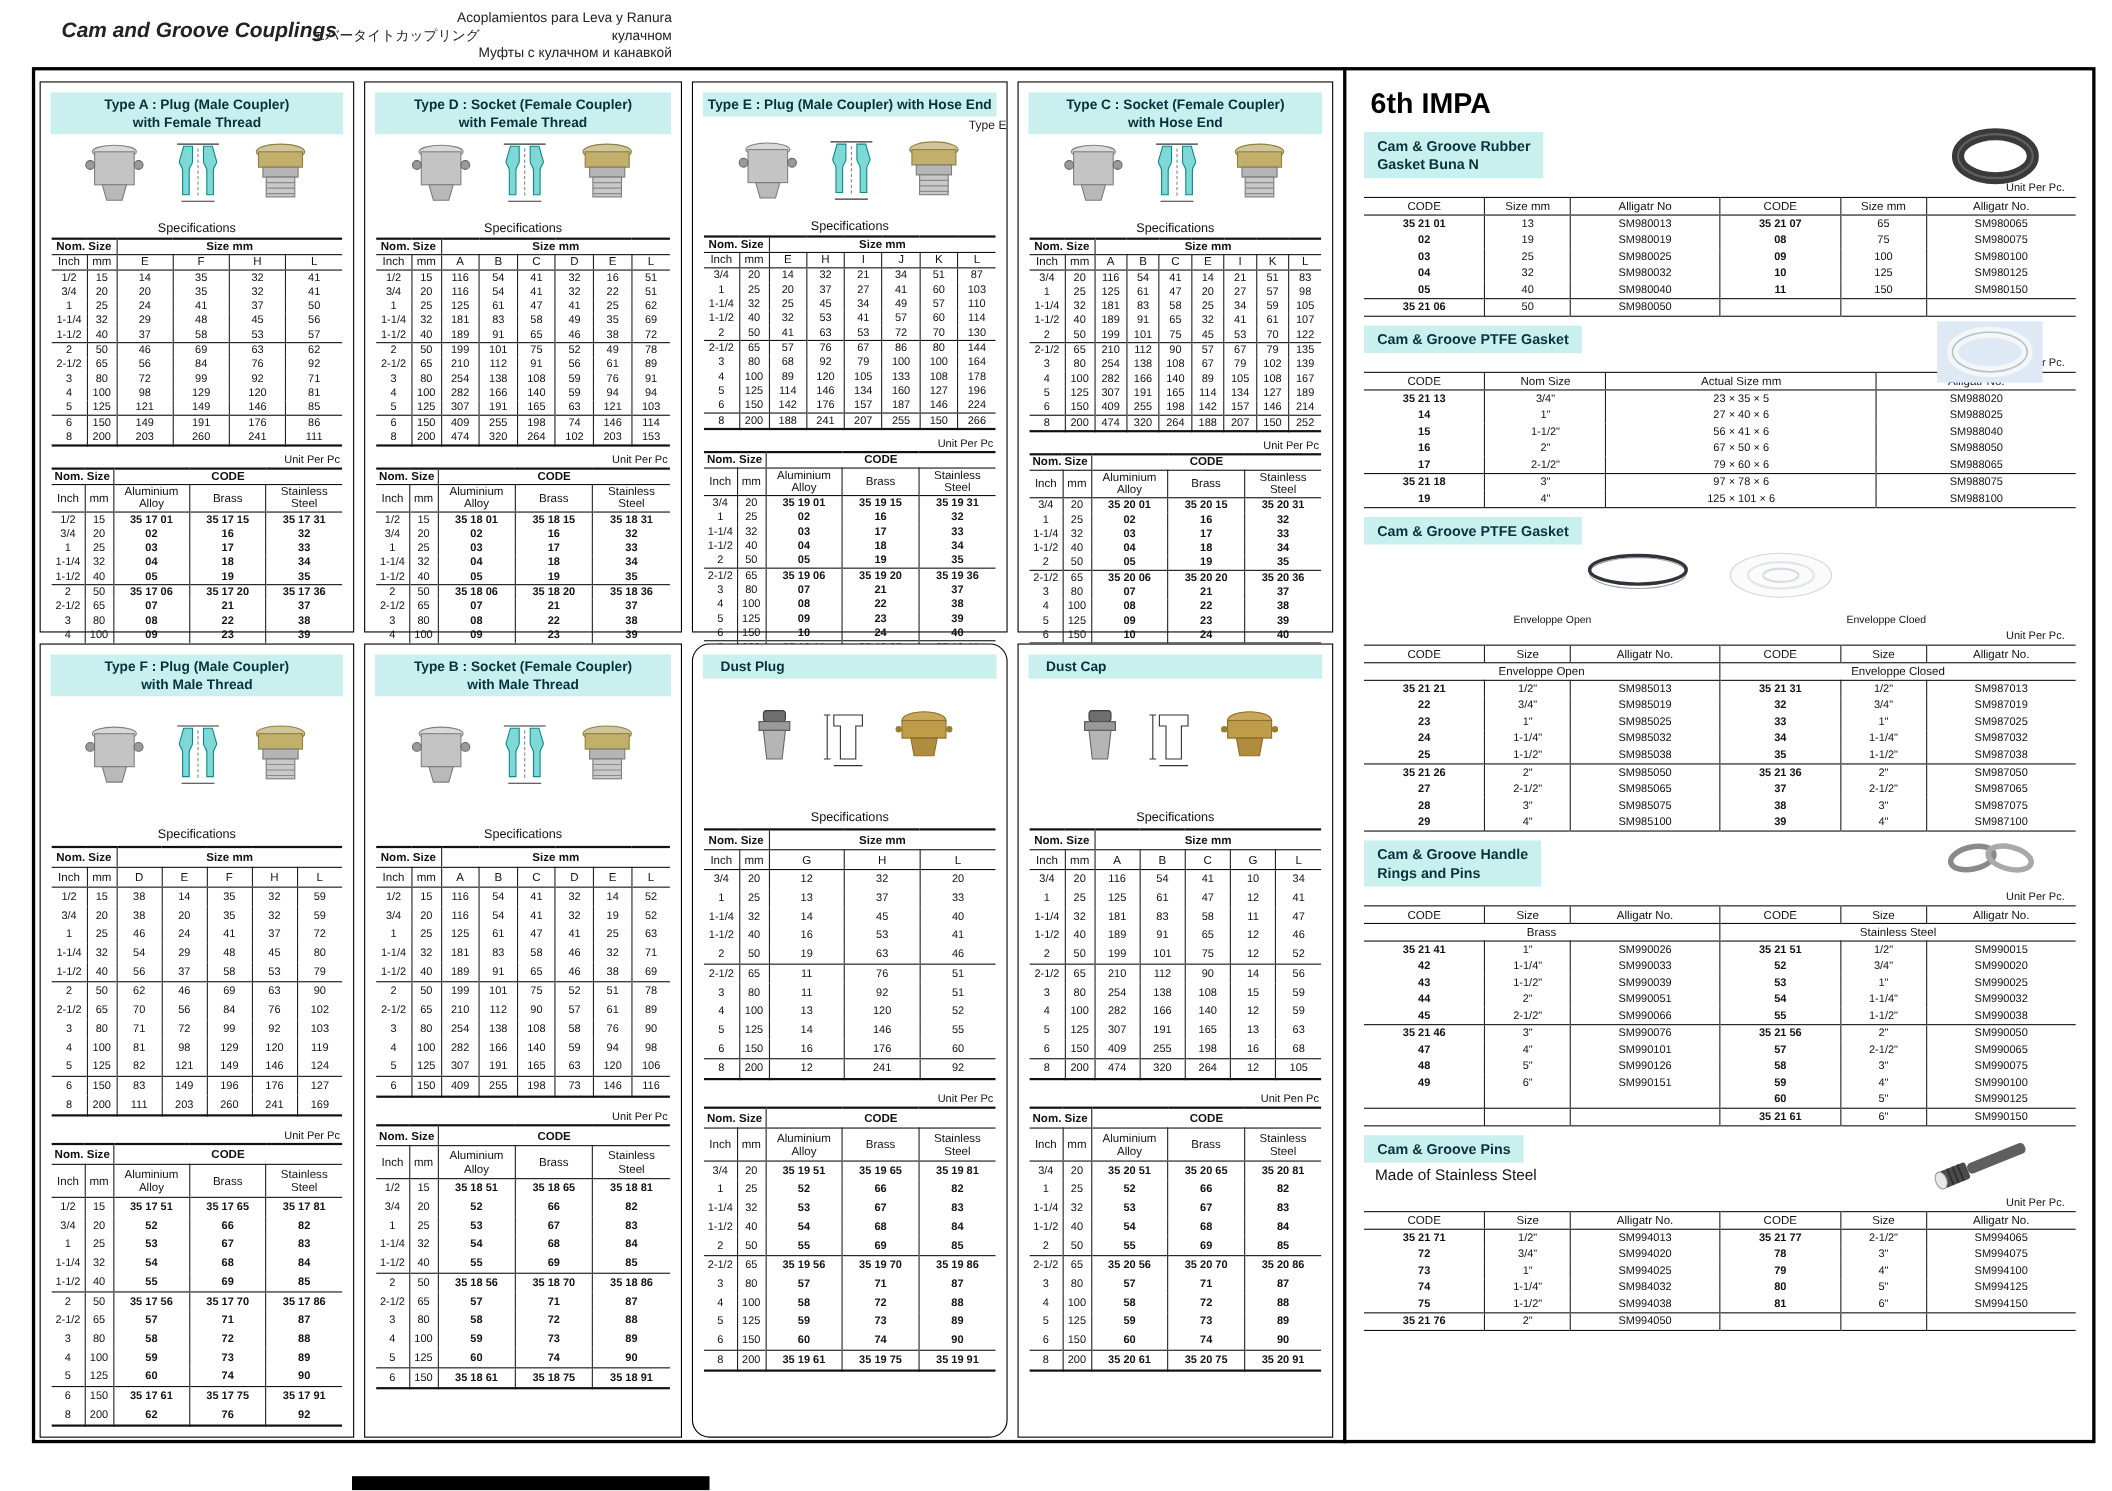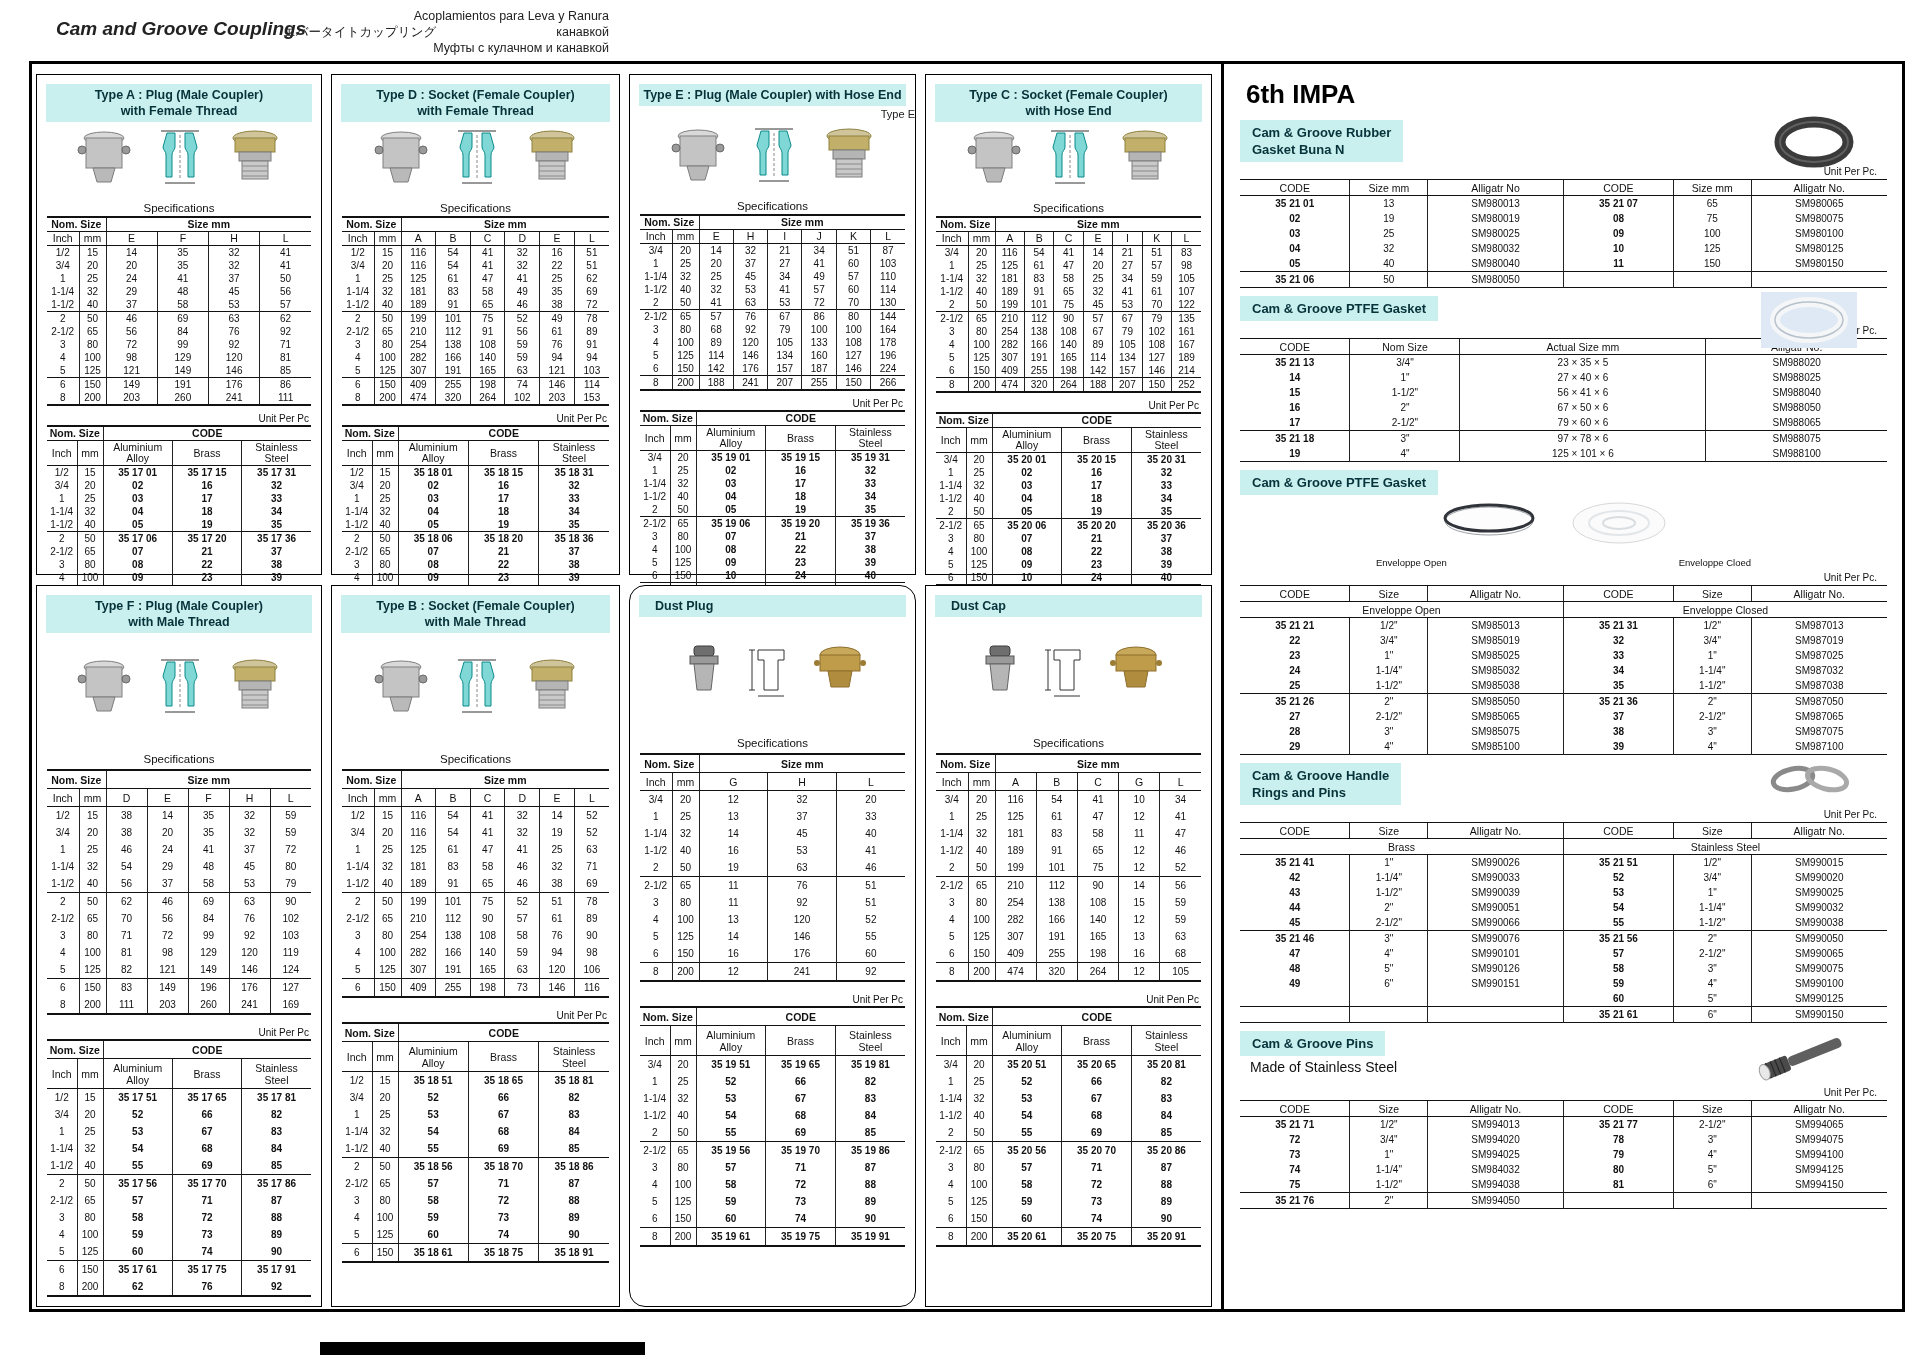"канавкой" span.zh { text: канавкой -> кулачном }
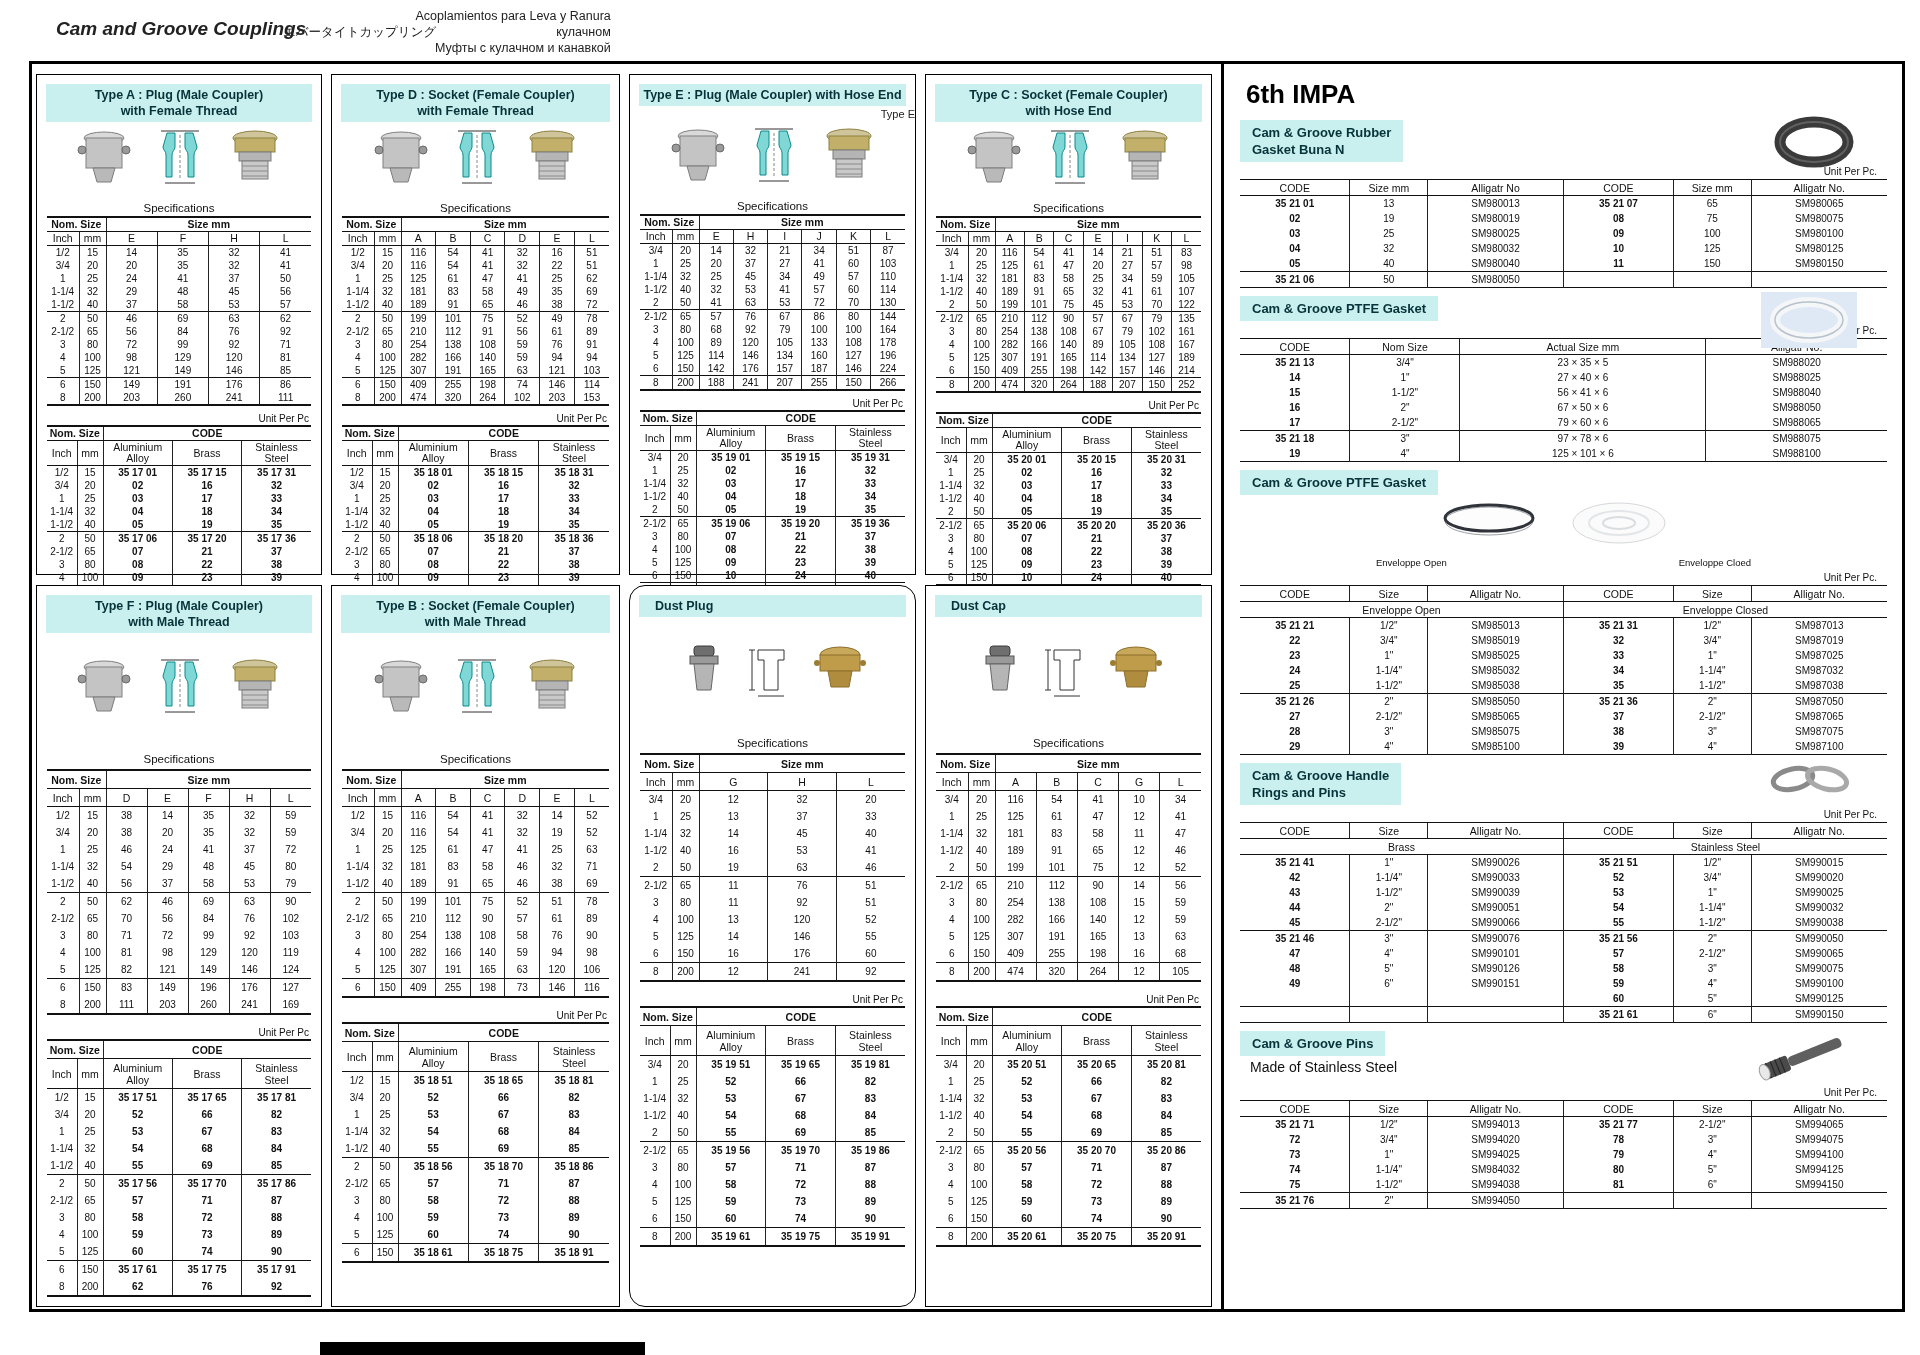"161" td { text: 161 -> 139 }
